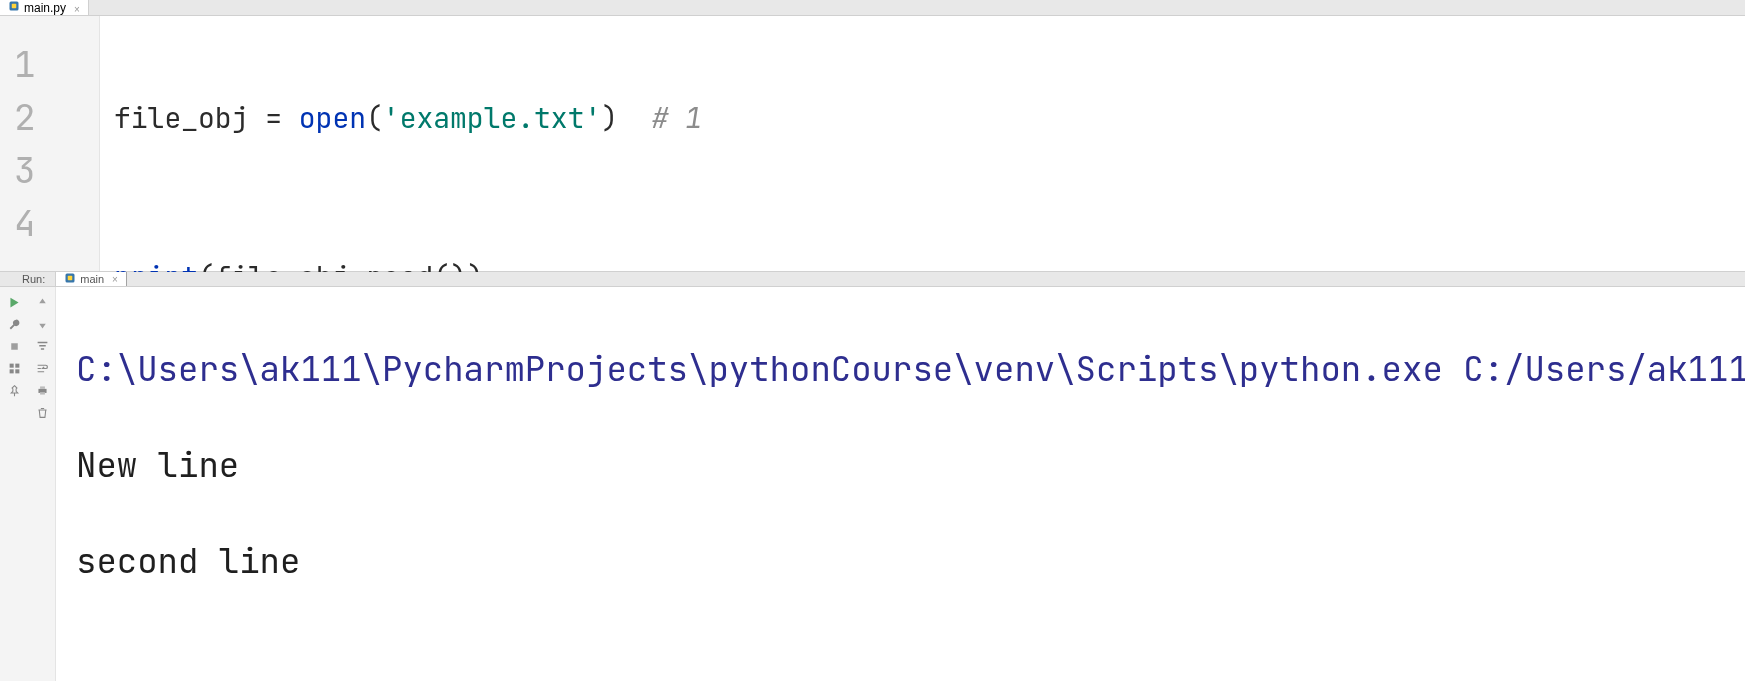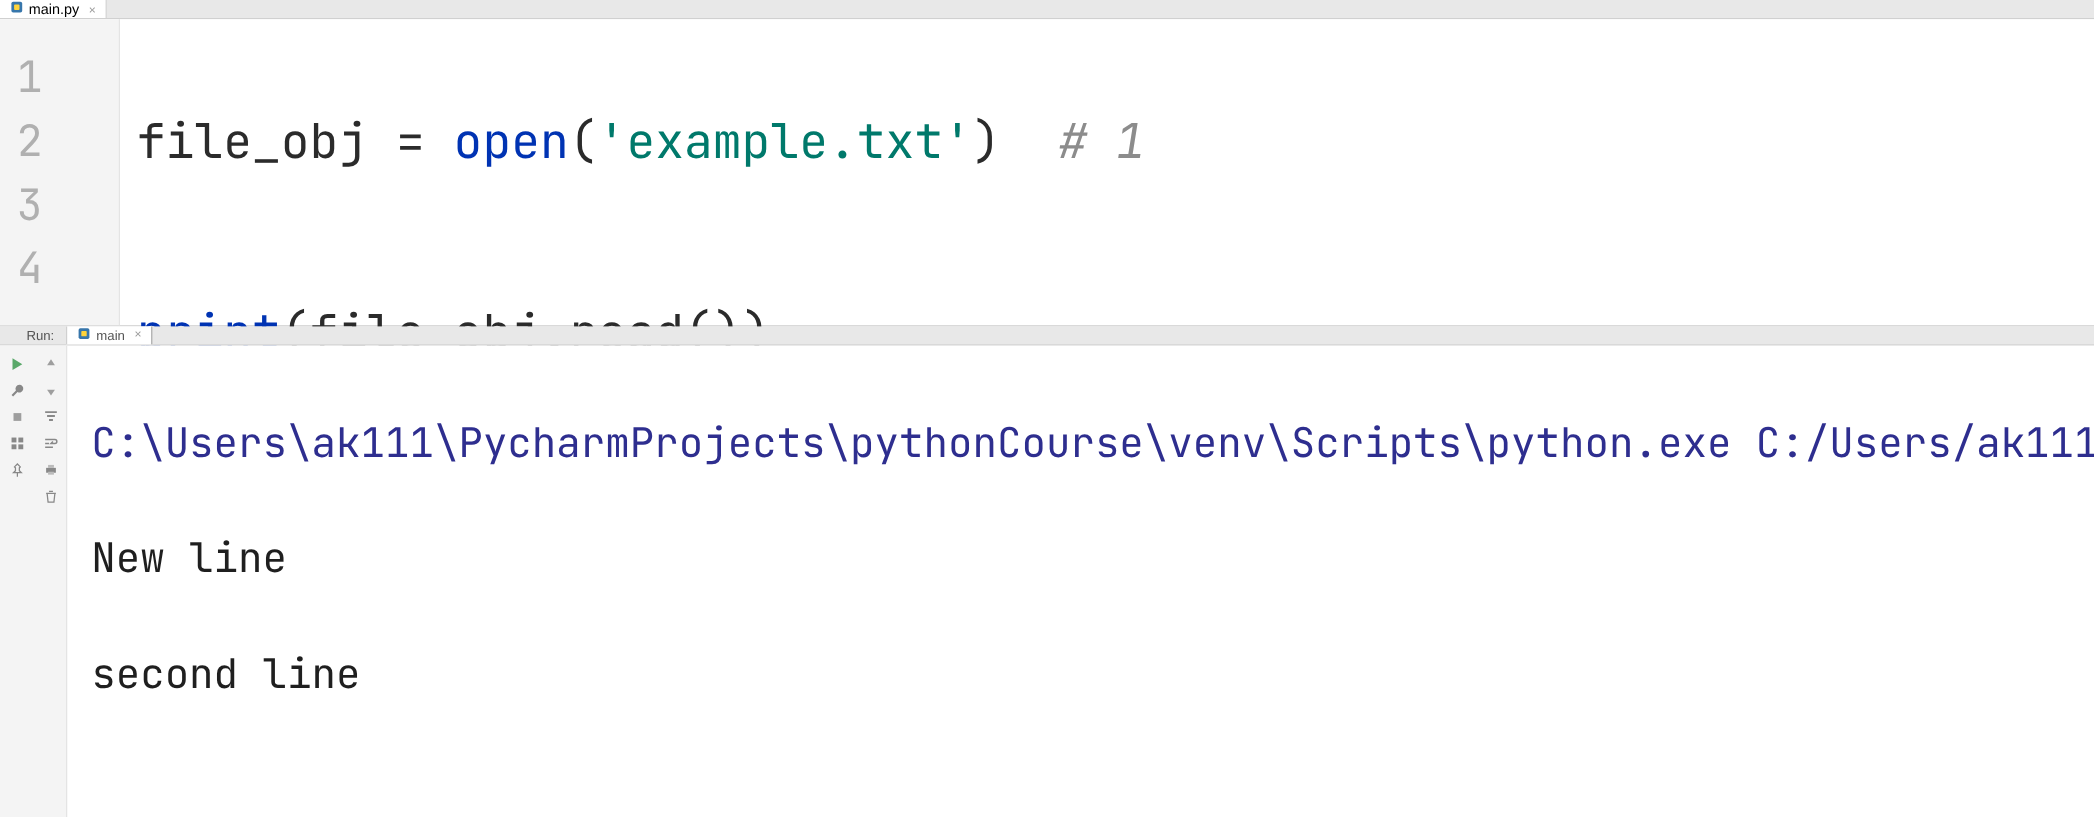"file_obj = open('example.txt') # 1" .code { font-size: 40px -> 28px }
